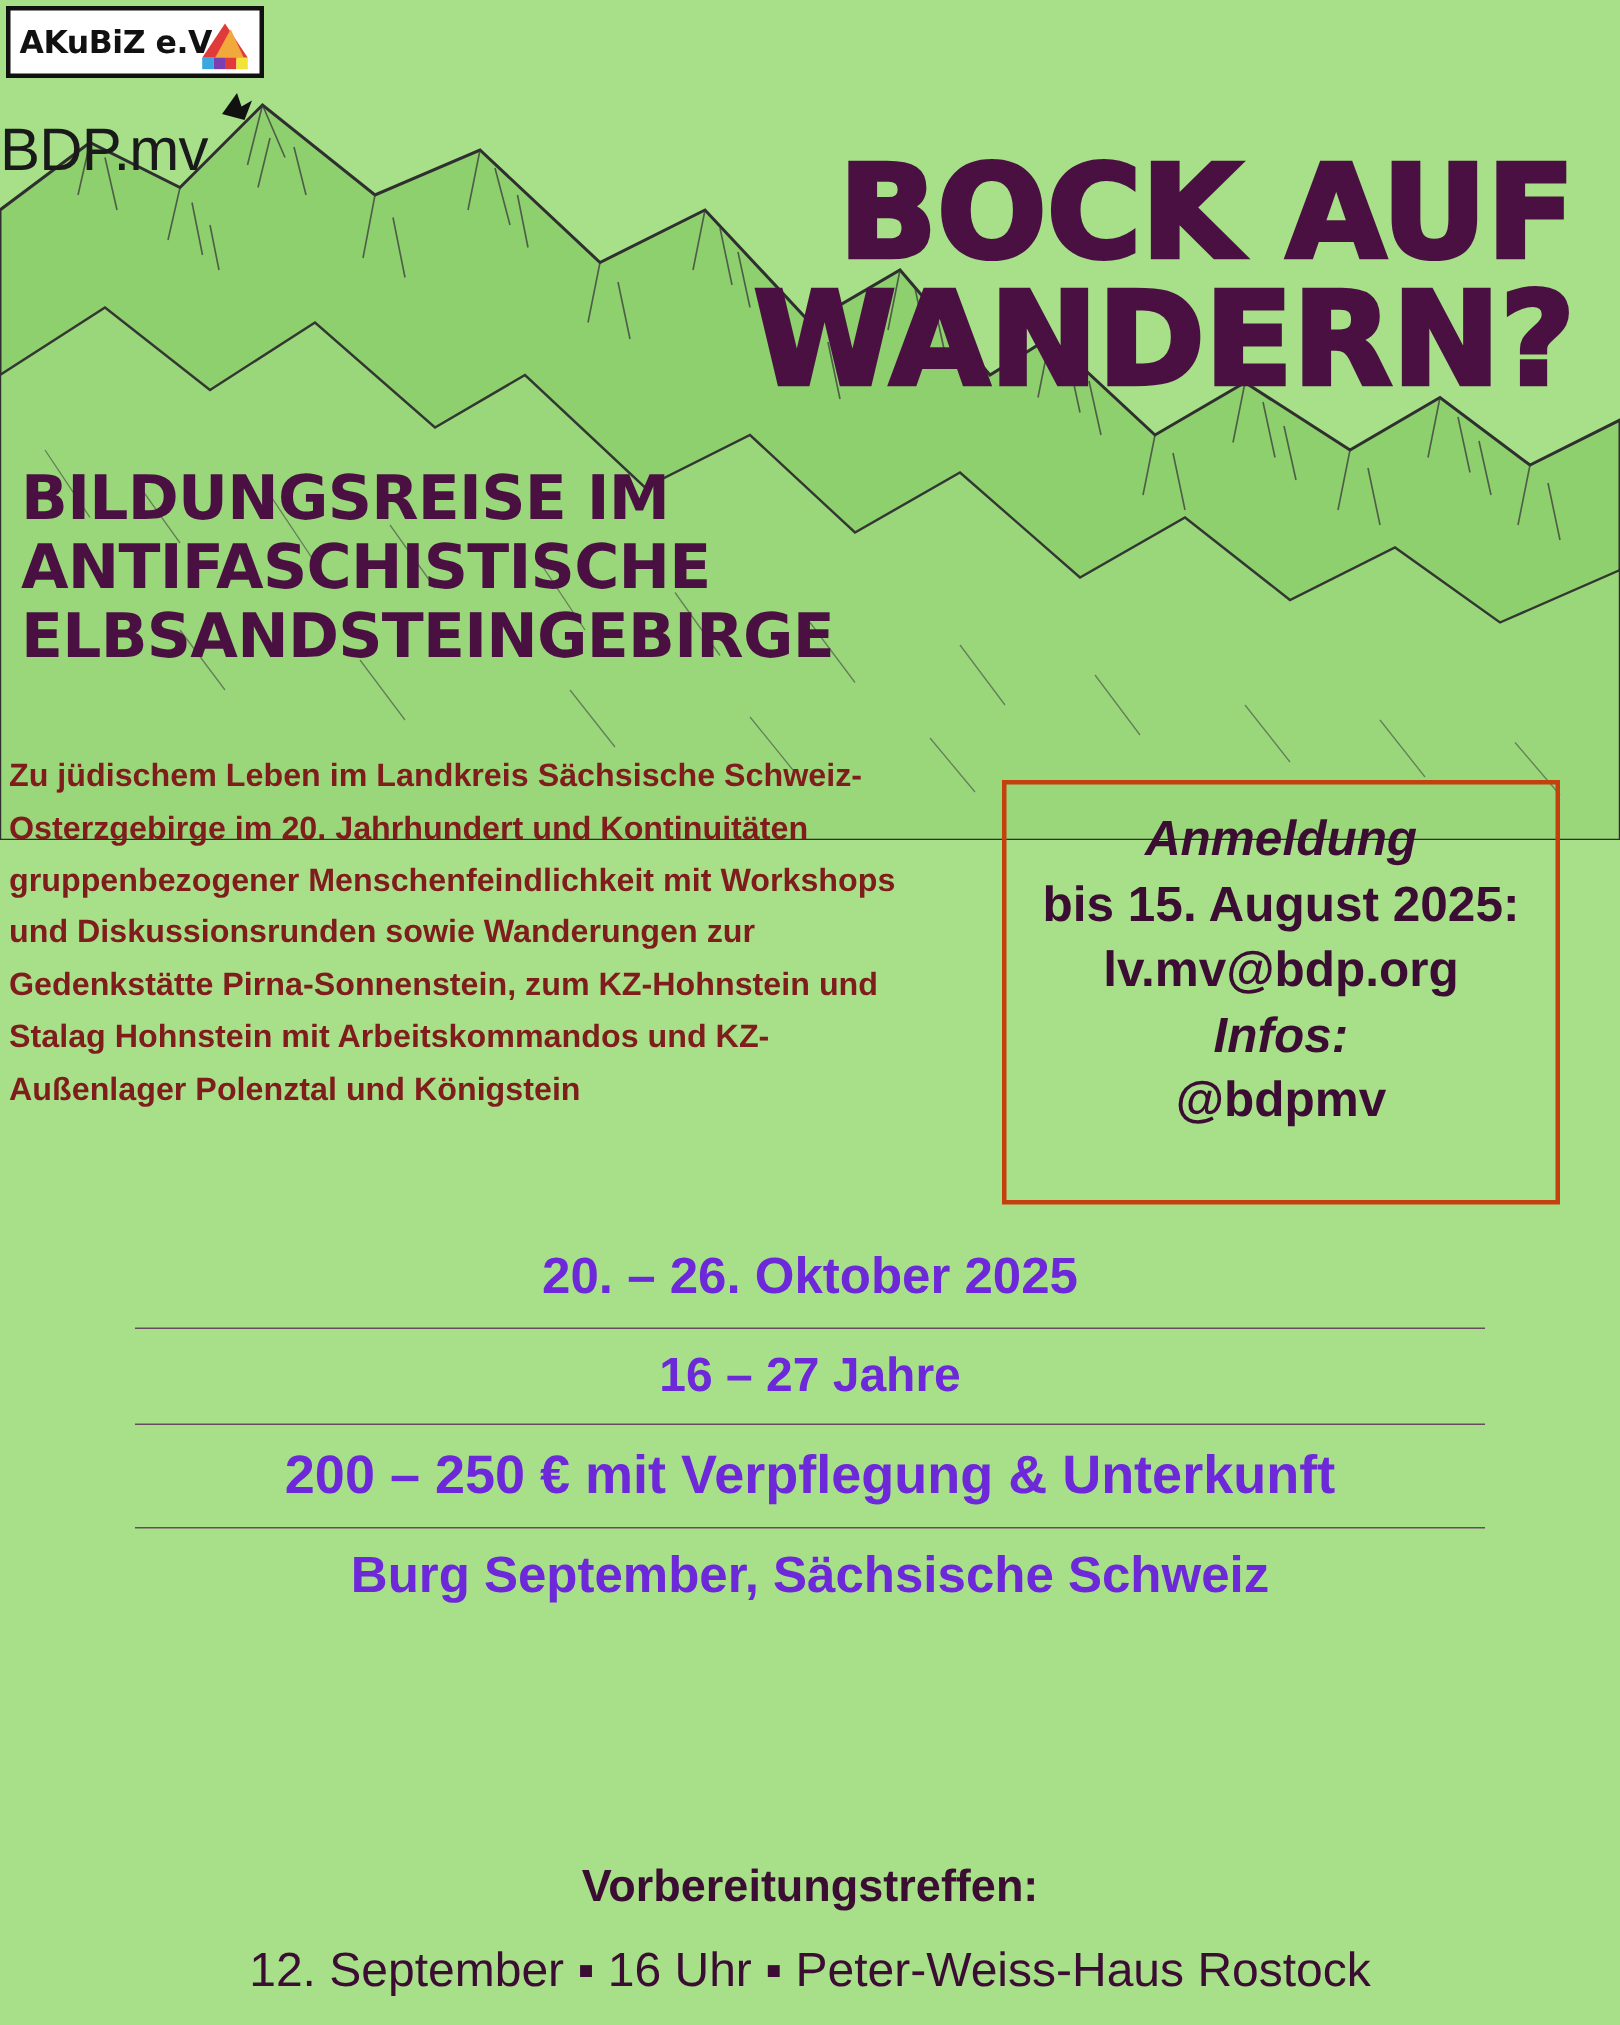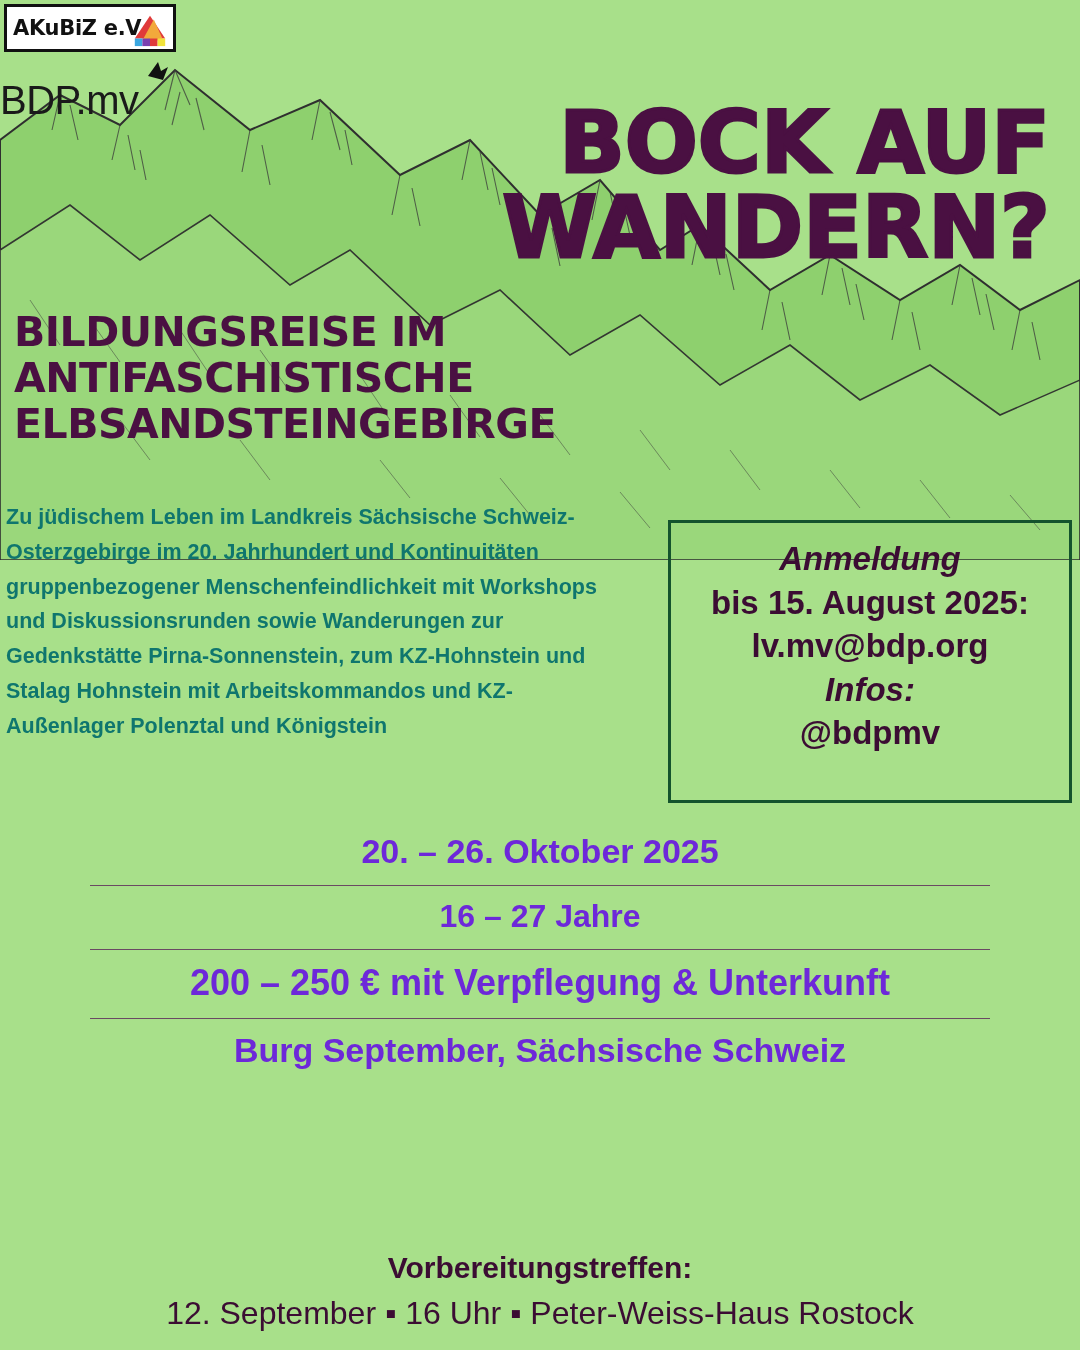"Zu jüdischem Leben im Landkreis" .bodytext { color: #0f766e -> #7f1d1d }
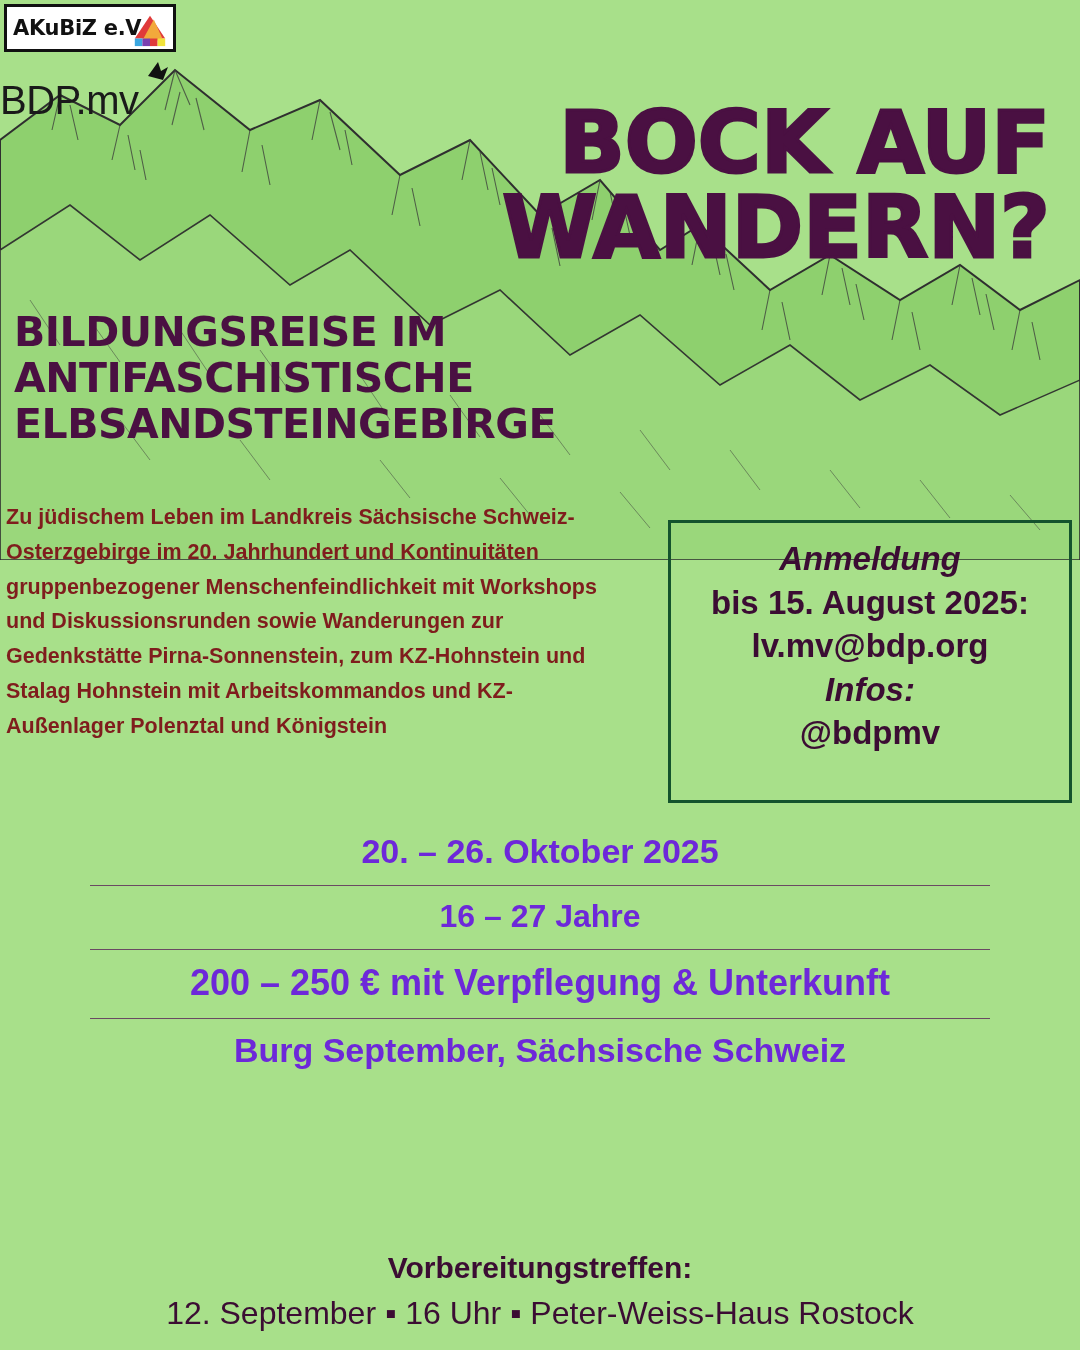"Anmeldung" .regbox { border: 3px solid #14532d -> 3px solid #c2410c; width: 404px -> 372px }
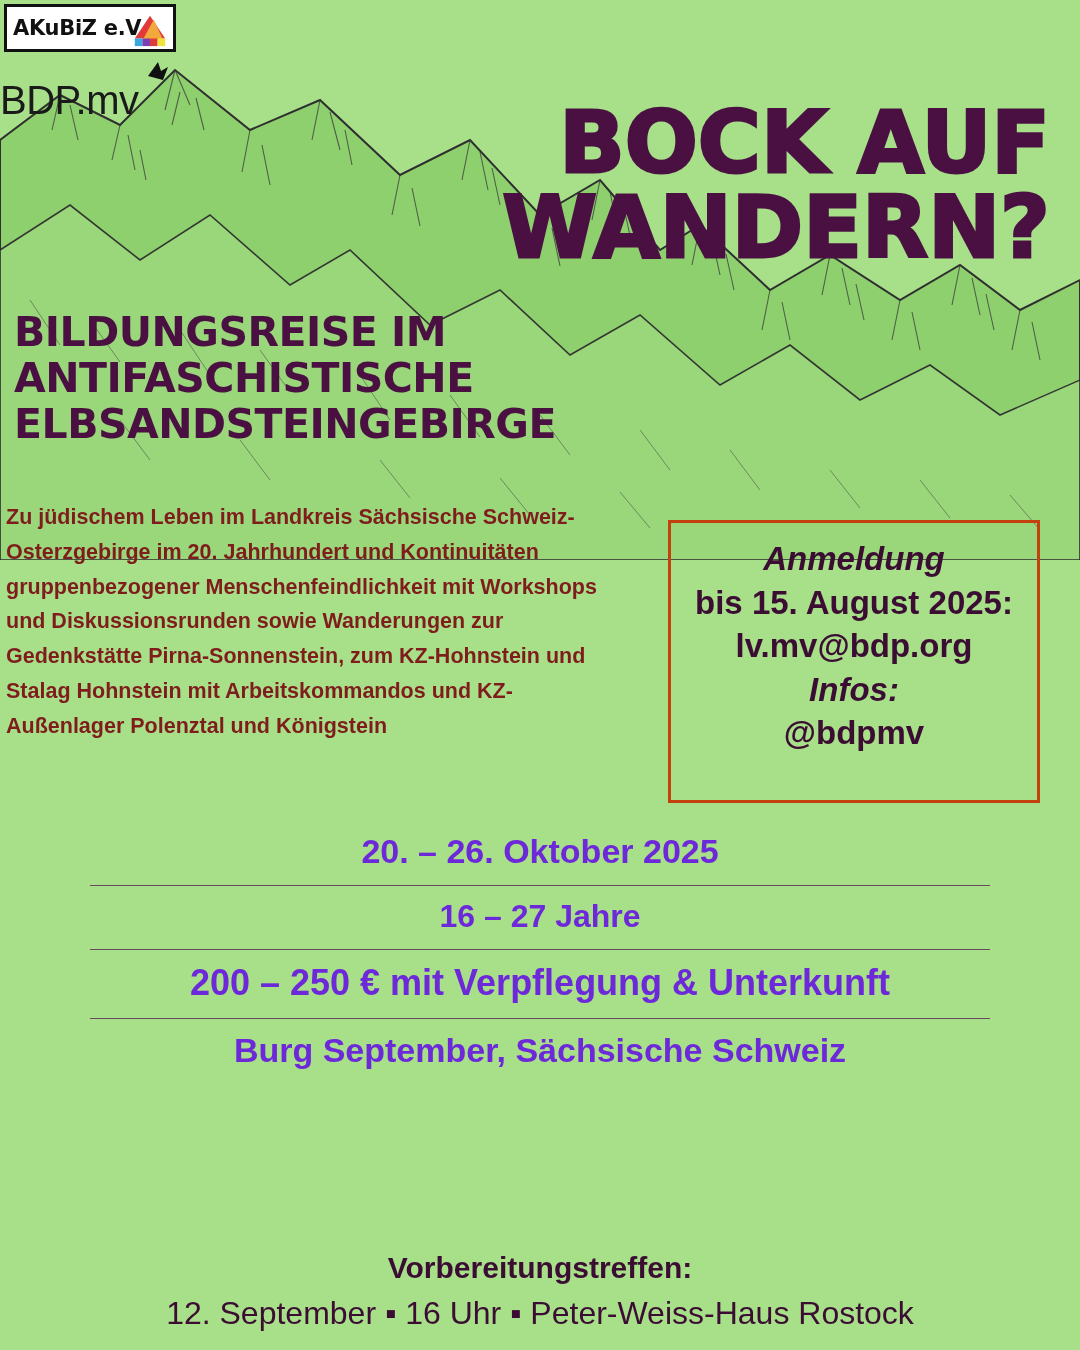"Vorbereitungstreffen:" .footer .f-title { margin-bottom: 10px -> 20px }
